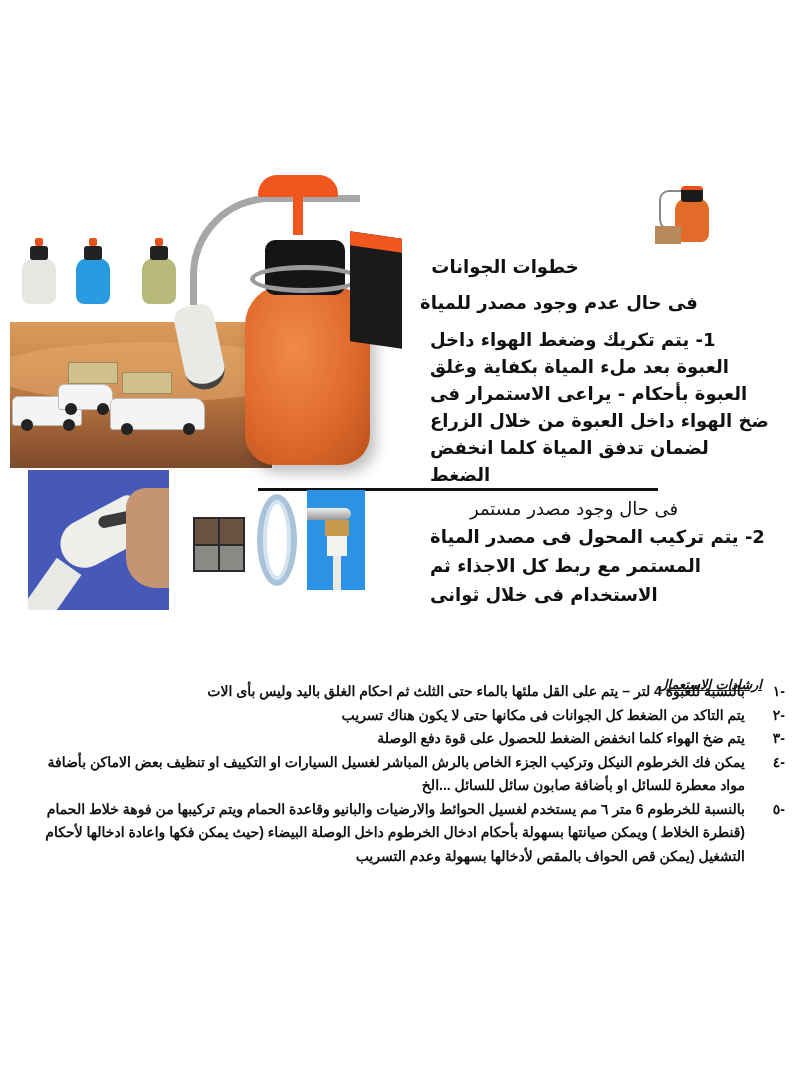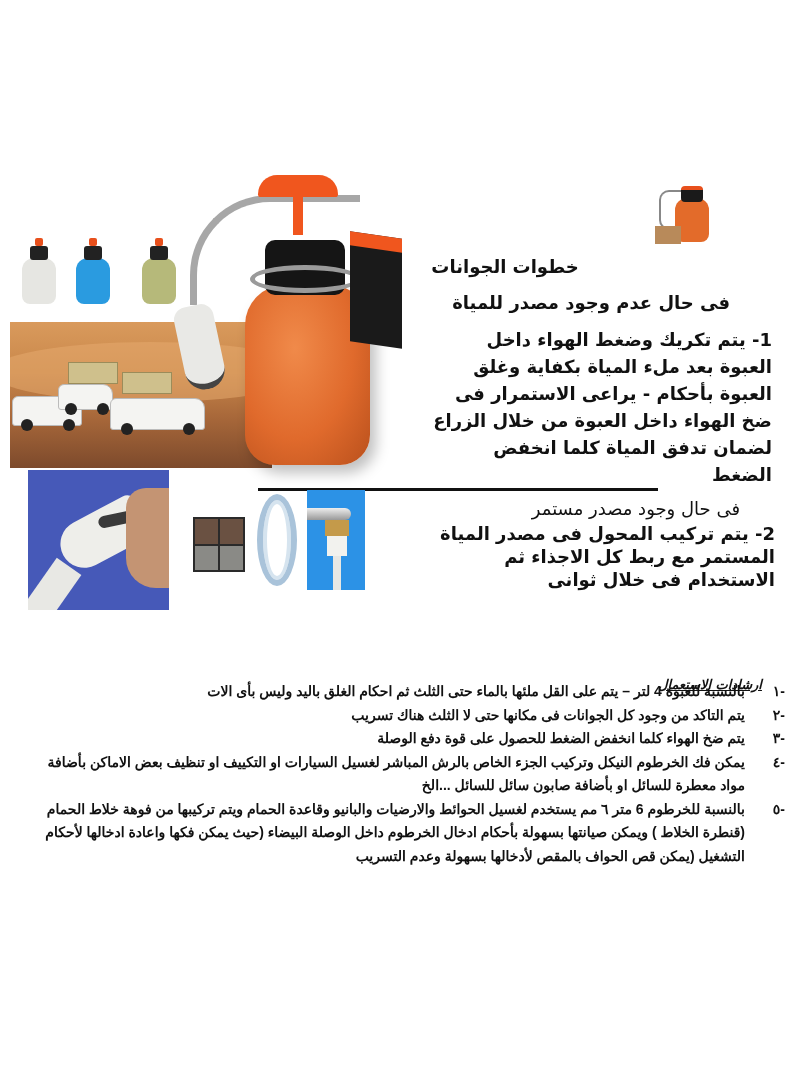"فى حال عدم وجود مصدر" .rtl { text-align: right -> left }
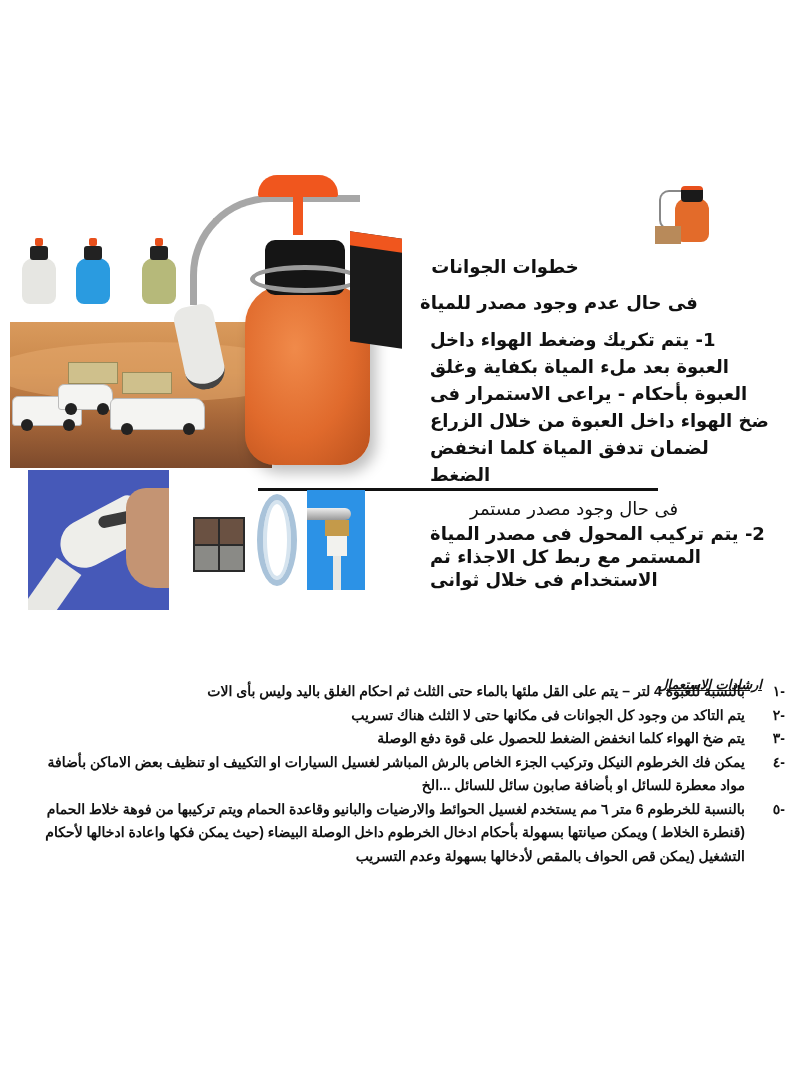"2- يتم تركيب المحول فى" .step-2 { line-height: 23px -> 29px }
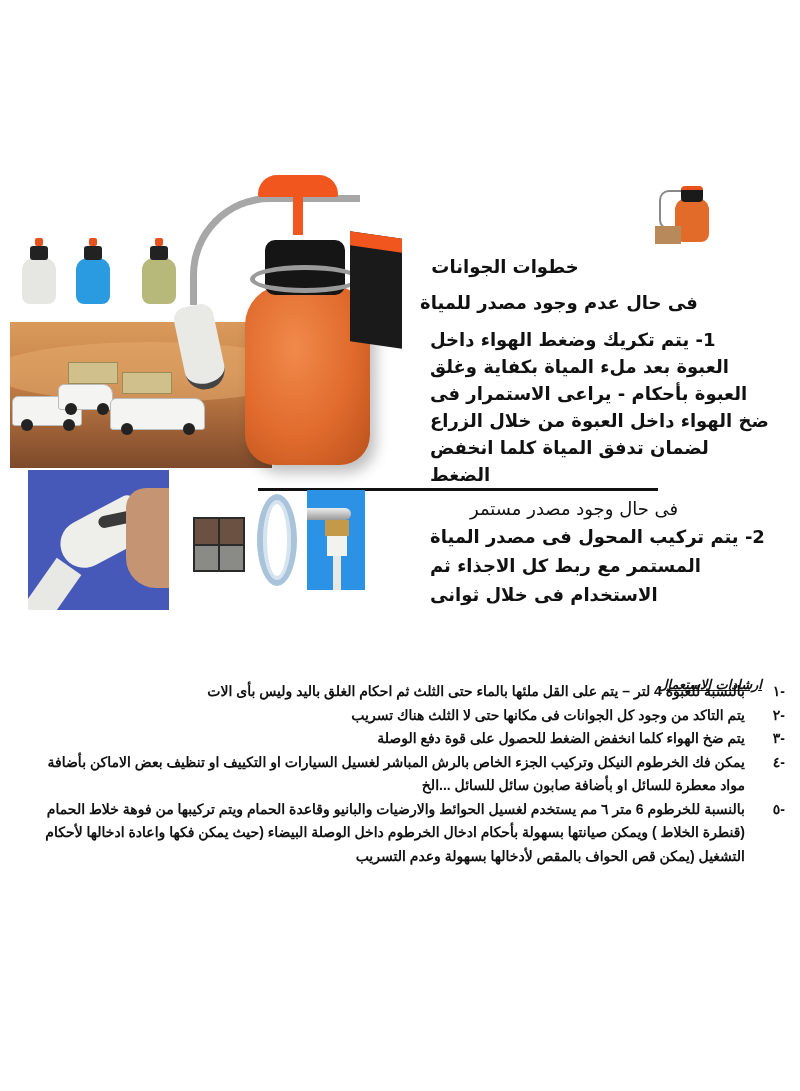"يتم التاكد من وجود كل" span.txt { text: وجود كل الجوانات فى مكانها حتى لا الثلث -> الضغط كل الجوانات فى مكانها حتى لا يكون }
